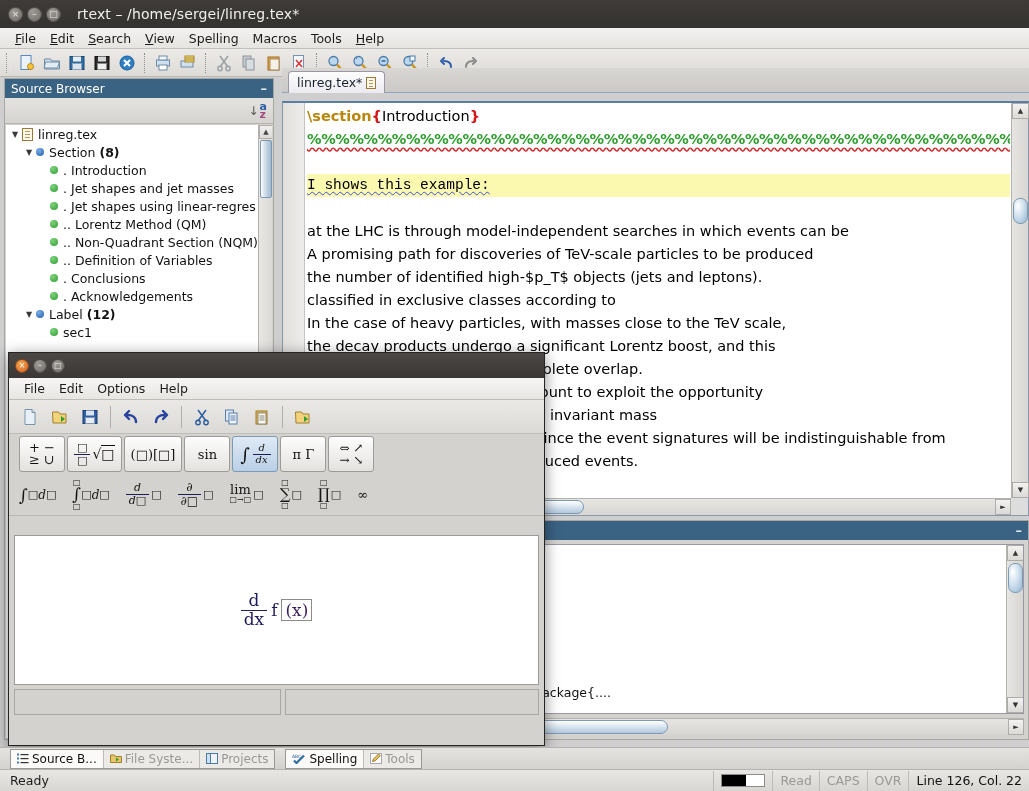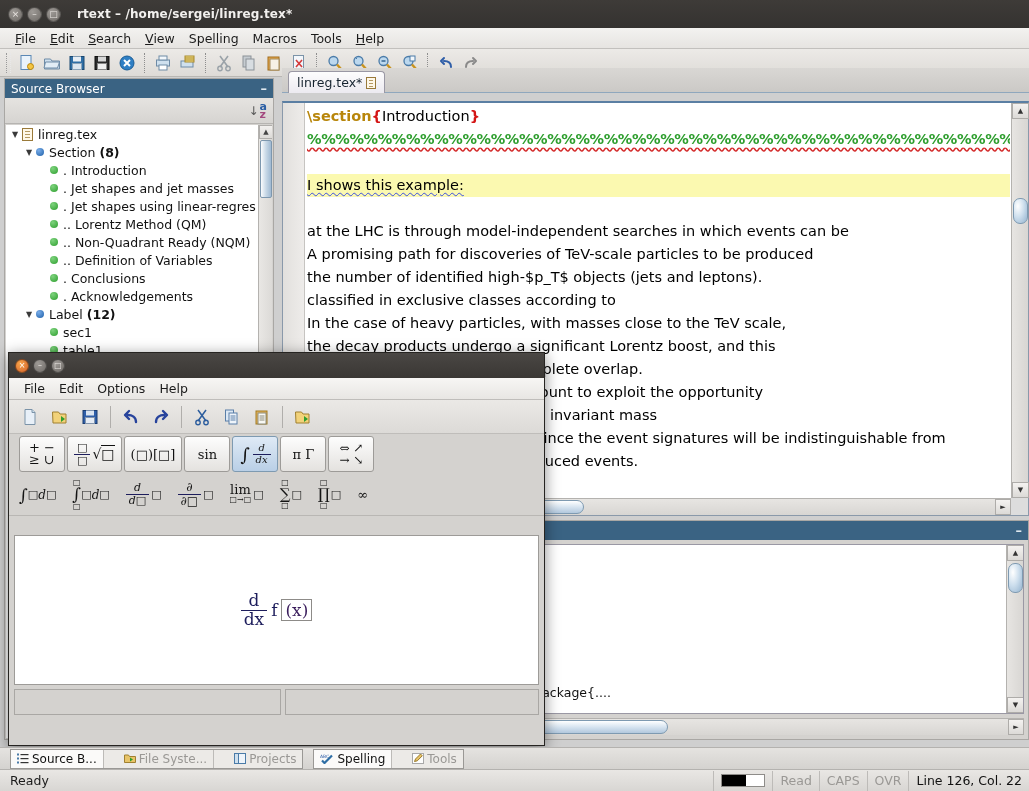"rtext – /home/sergei/linreg.tex*" .wtitle { font-size: 12px -> 14px; font-weight: bold -> normal }
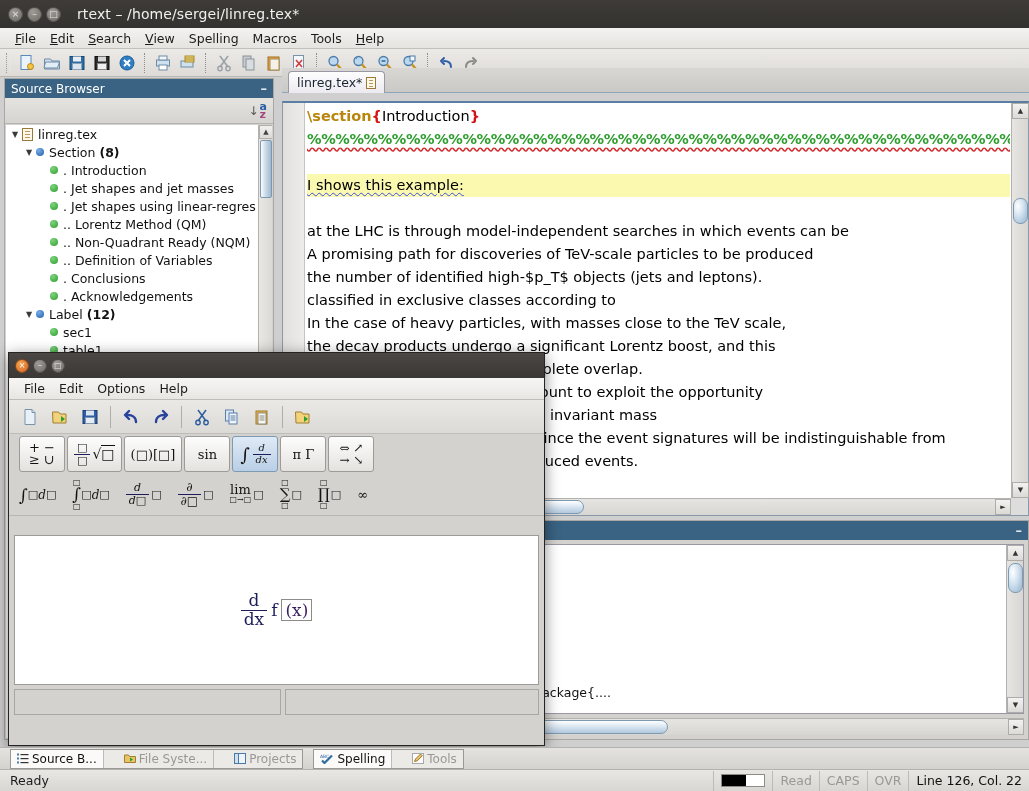"I shows this example:" div.eline { font-family: none -> Liberation Mono, monospace }
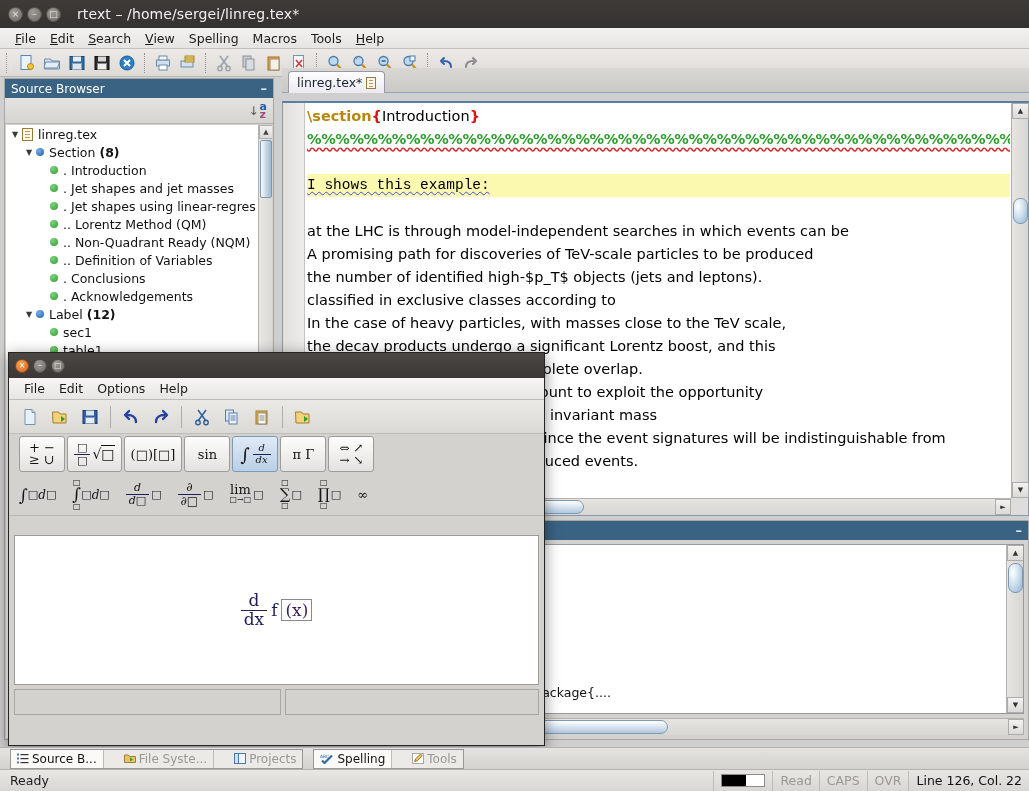".. Non-Quadrant Ready (NQM)" span { text: Ready -> Section }
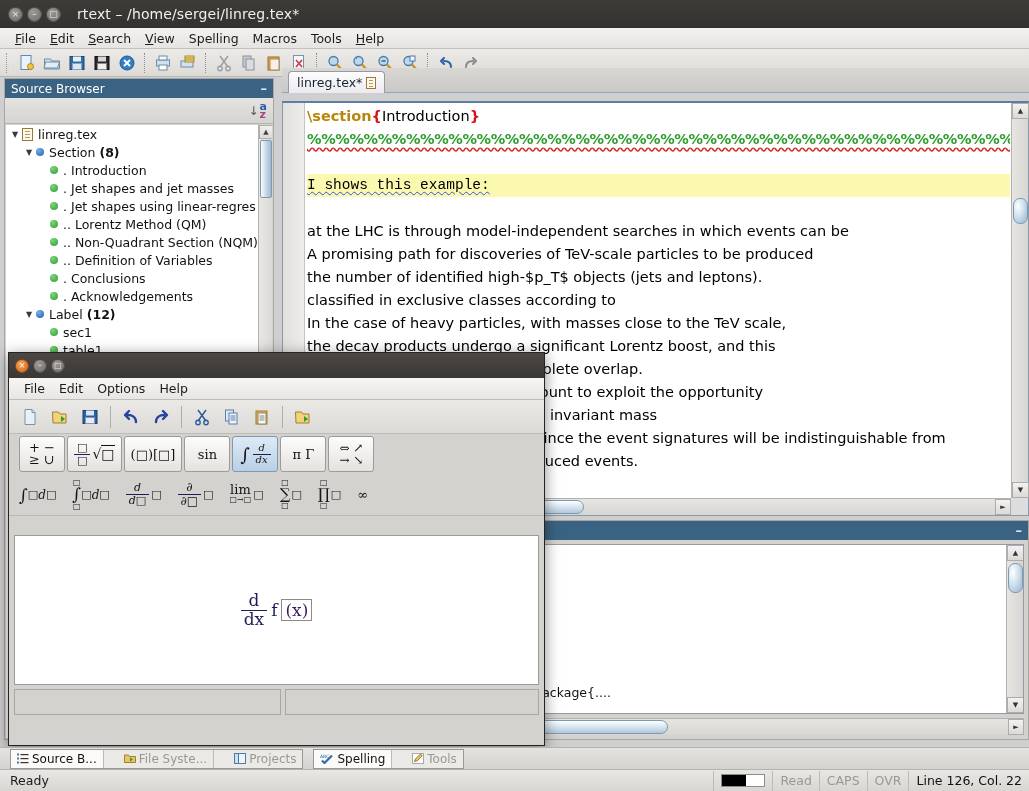"table1" div.trow { html: <div> <span></span> <span>table1</span> </div> -> none }
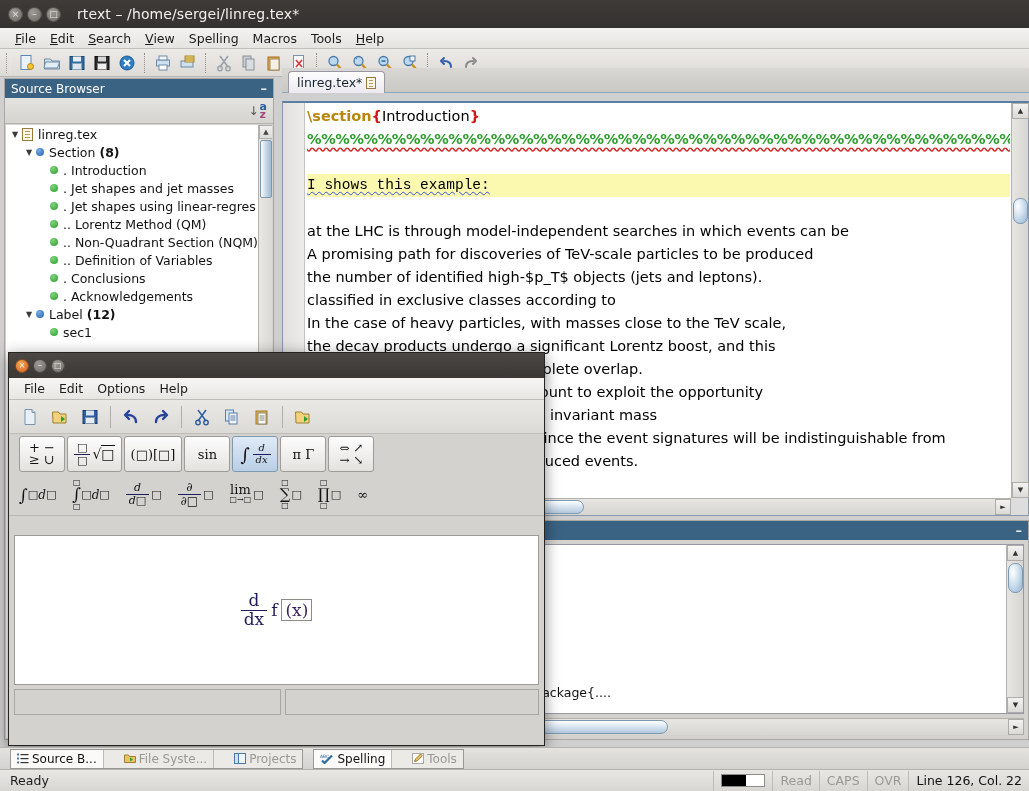"Source B..." .btgroup { gap: 14px -> none }
